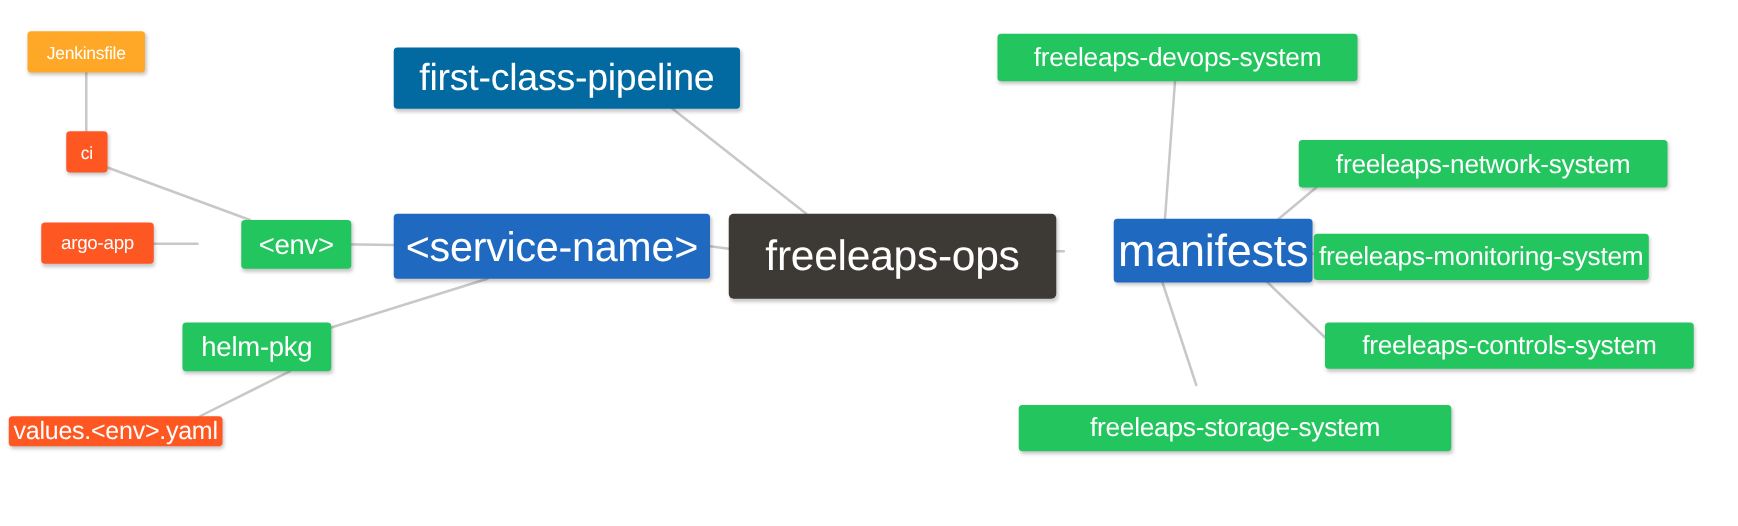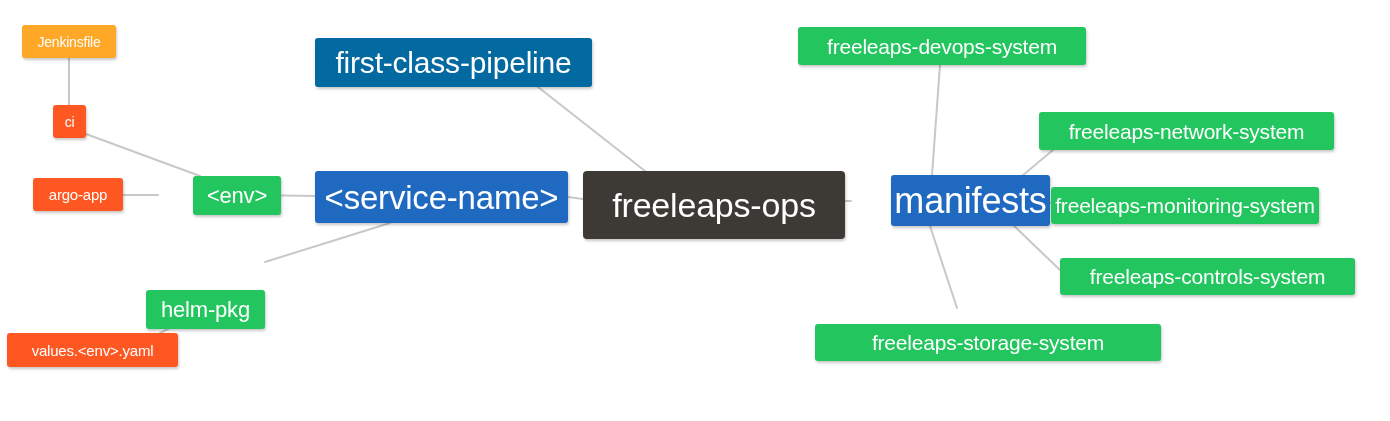"helm-pkg" div.node { margin-top: 32px -> none }
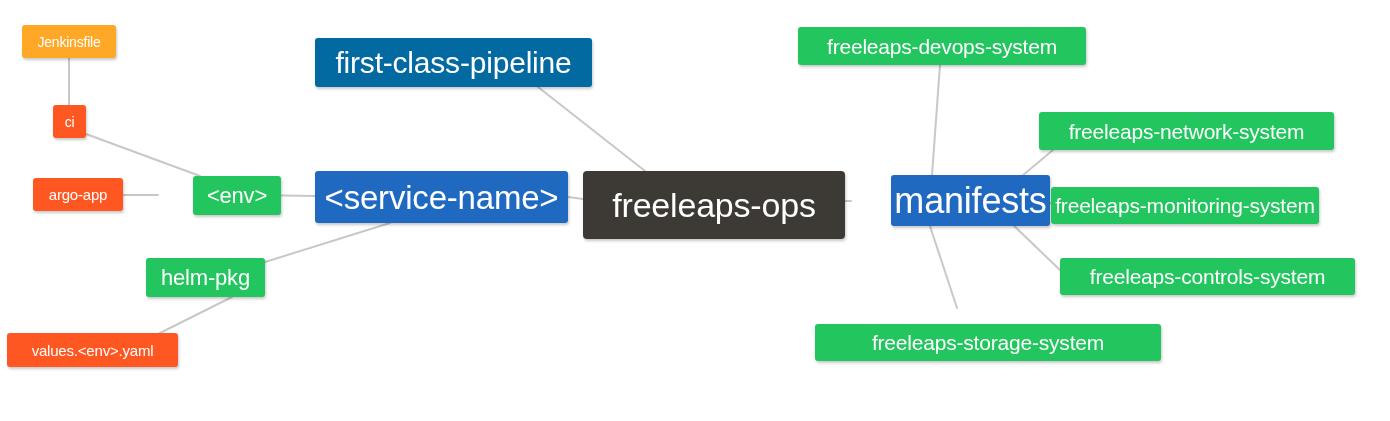"values.<env>.yaml" div.node { font-size: 15px -> 20px; height: 34px -> 24px }
